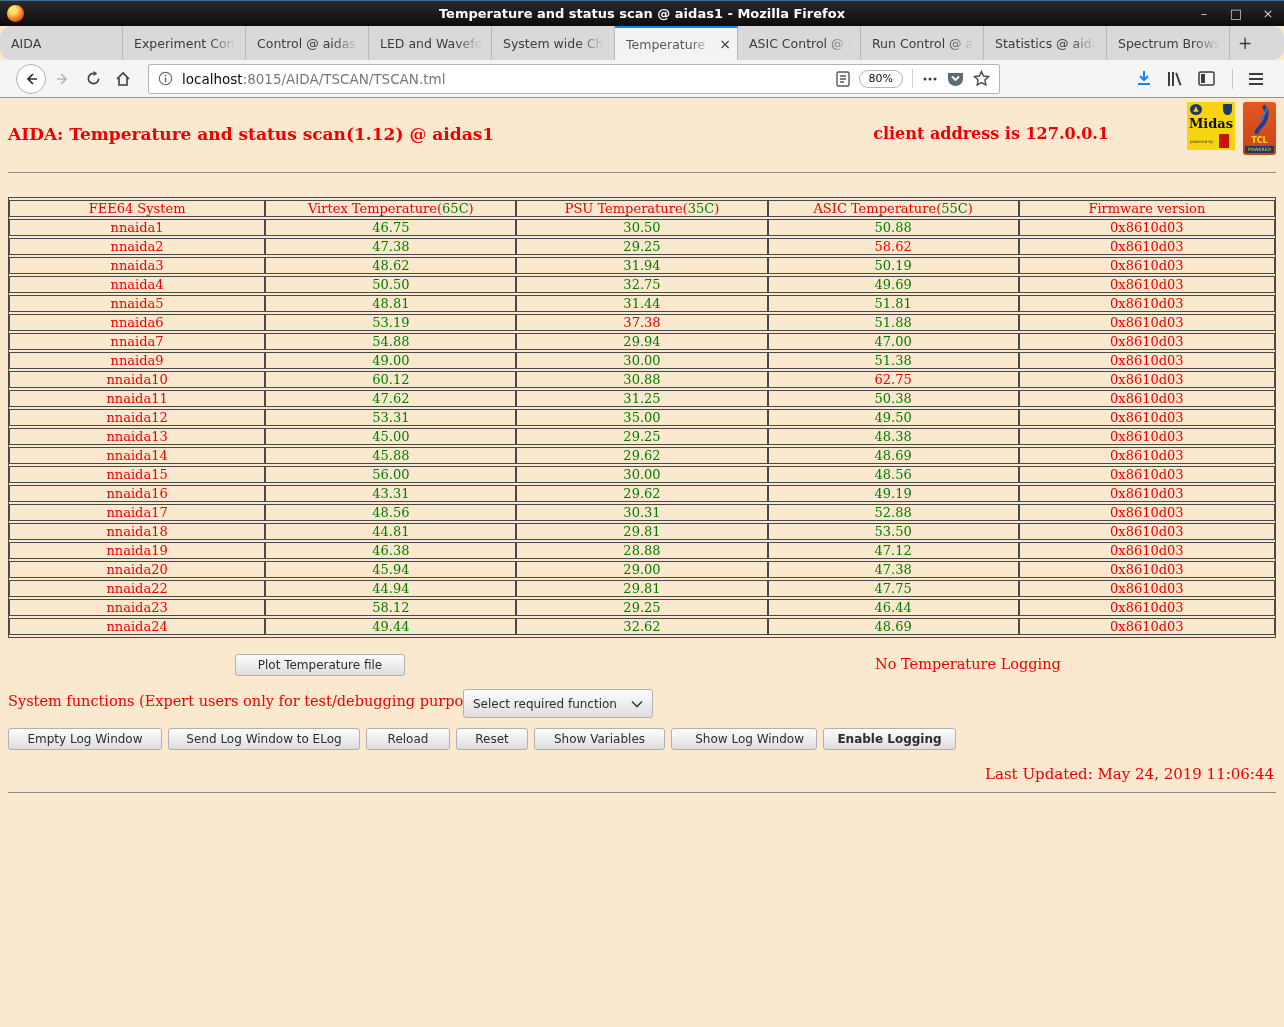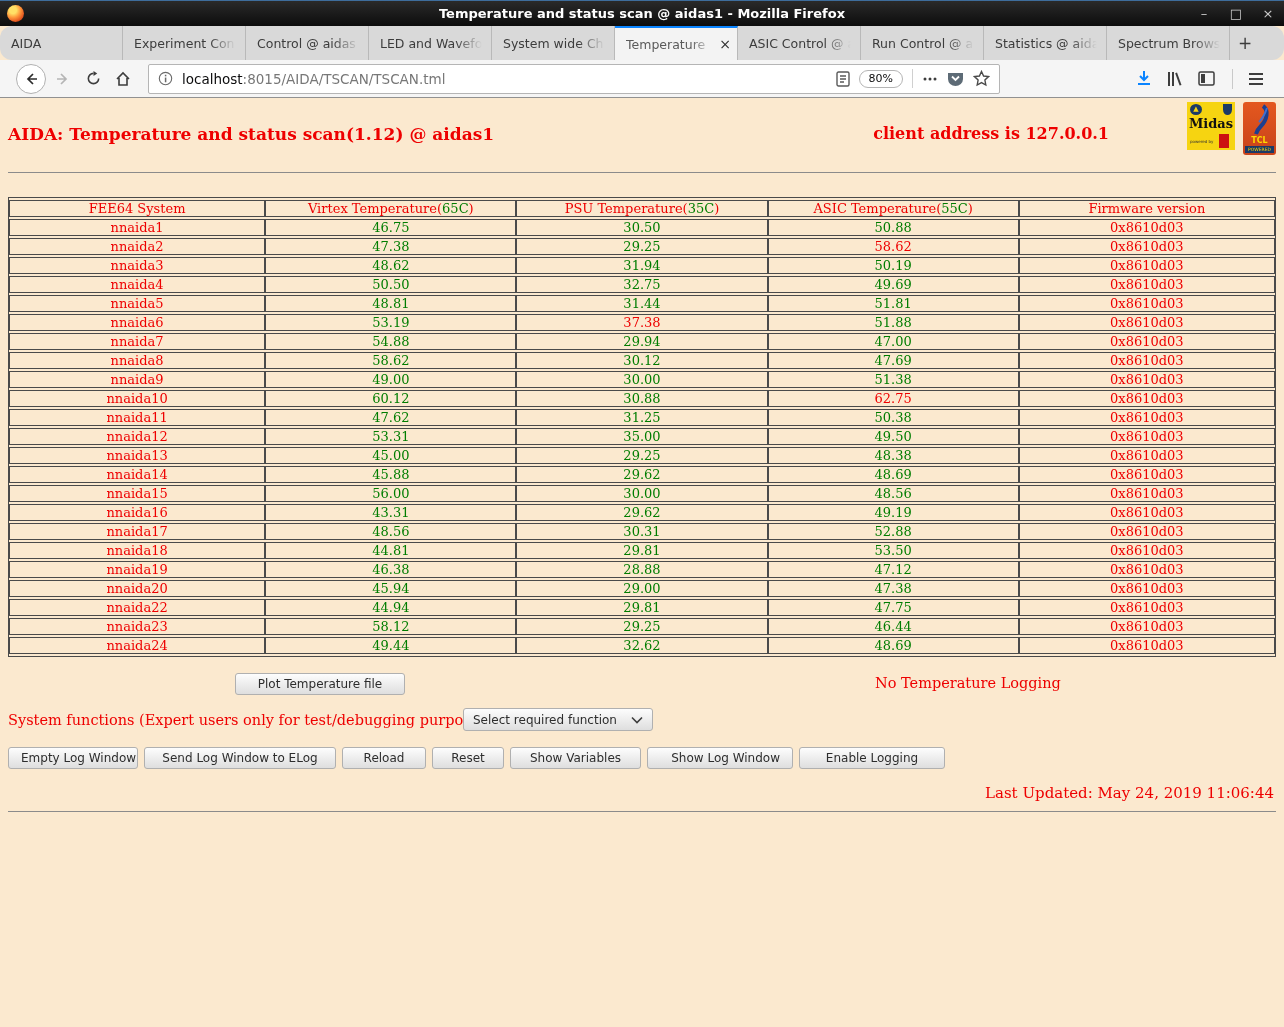"nnaida8" tr { html: <tr> <td>nnaida8</td> <td>58.62</td> <td>30.12</td> <td>47.69</td> <td>0x8610d03</td> </tr> -> none }
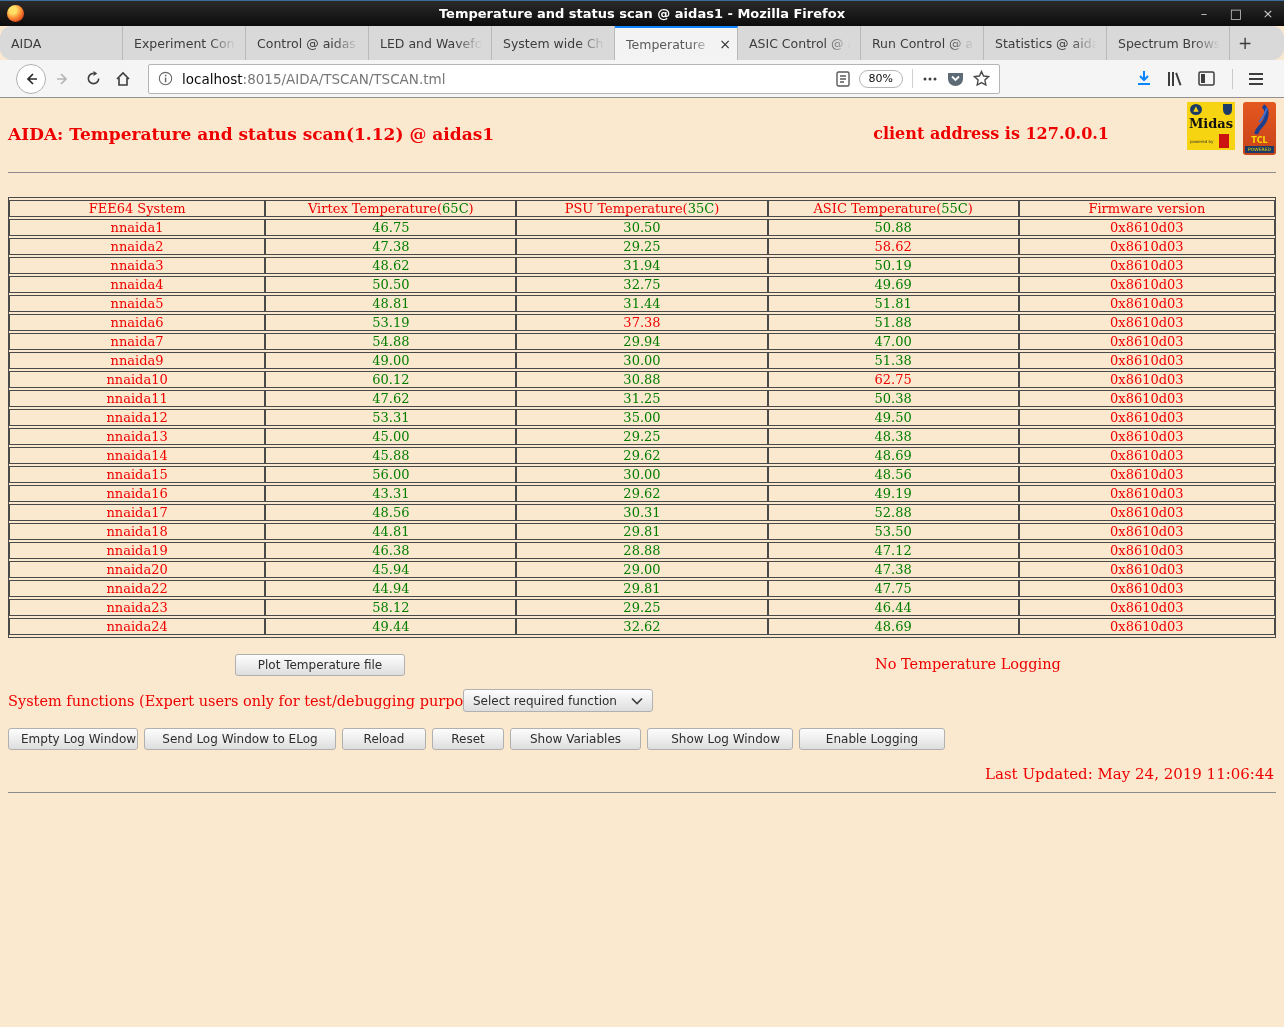"Select required function" .func-select { height: 23px -> 29px }
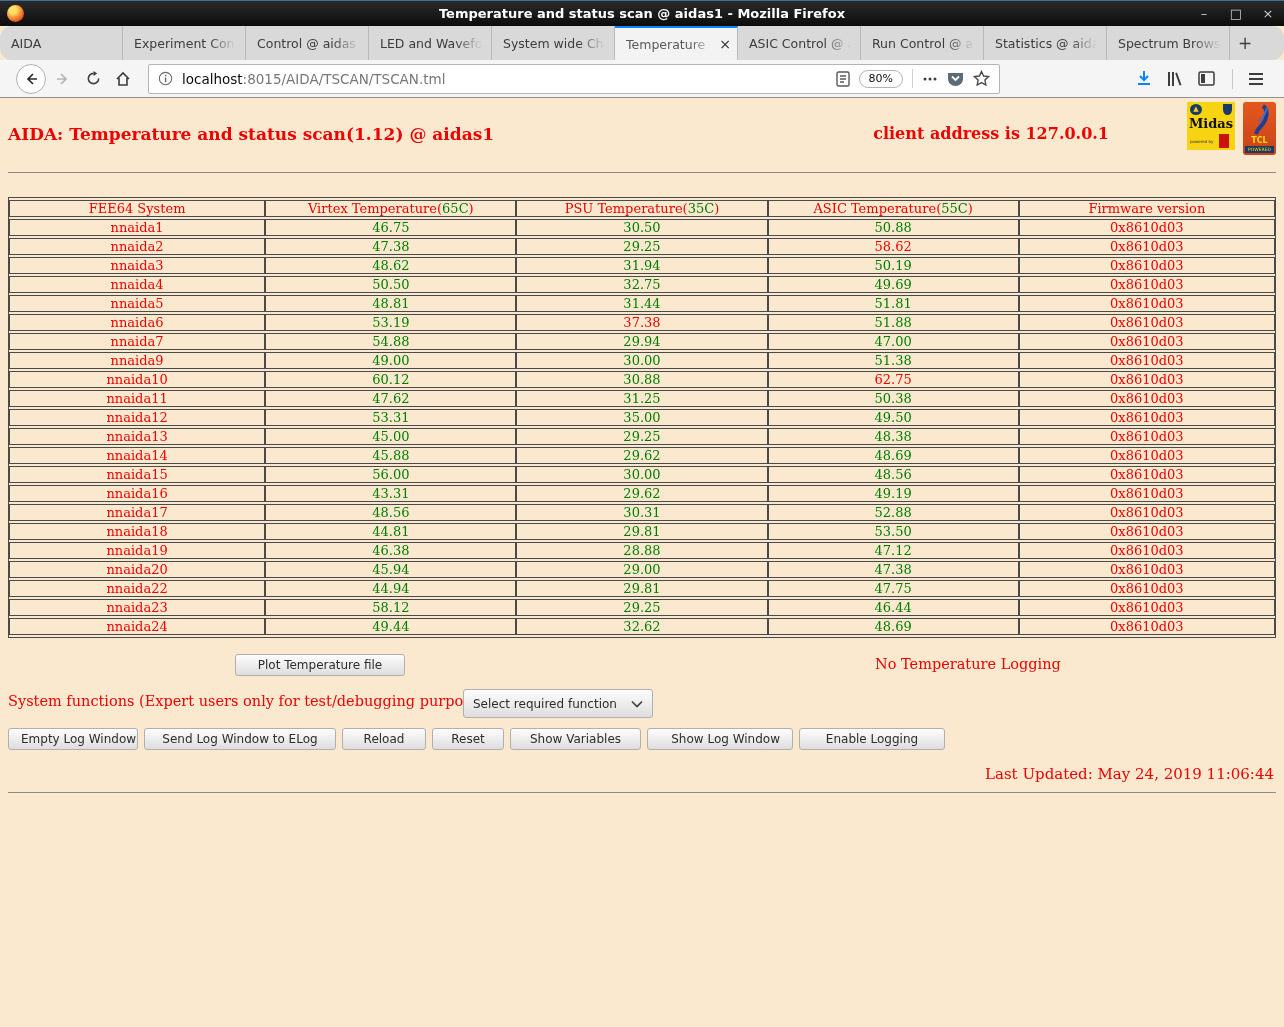"Empty Log Window" button.btn { width: 130px -> 154px }
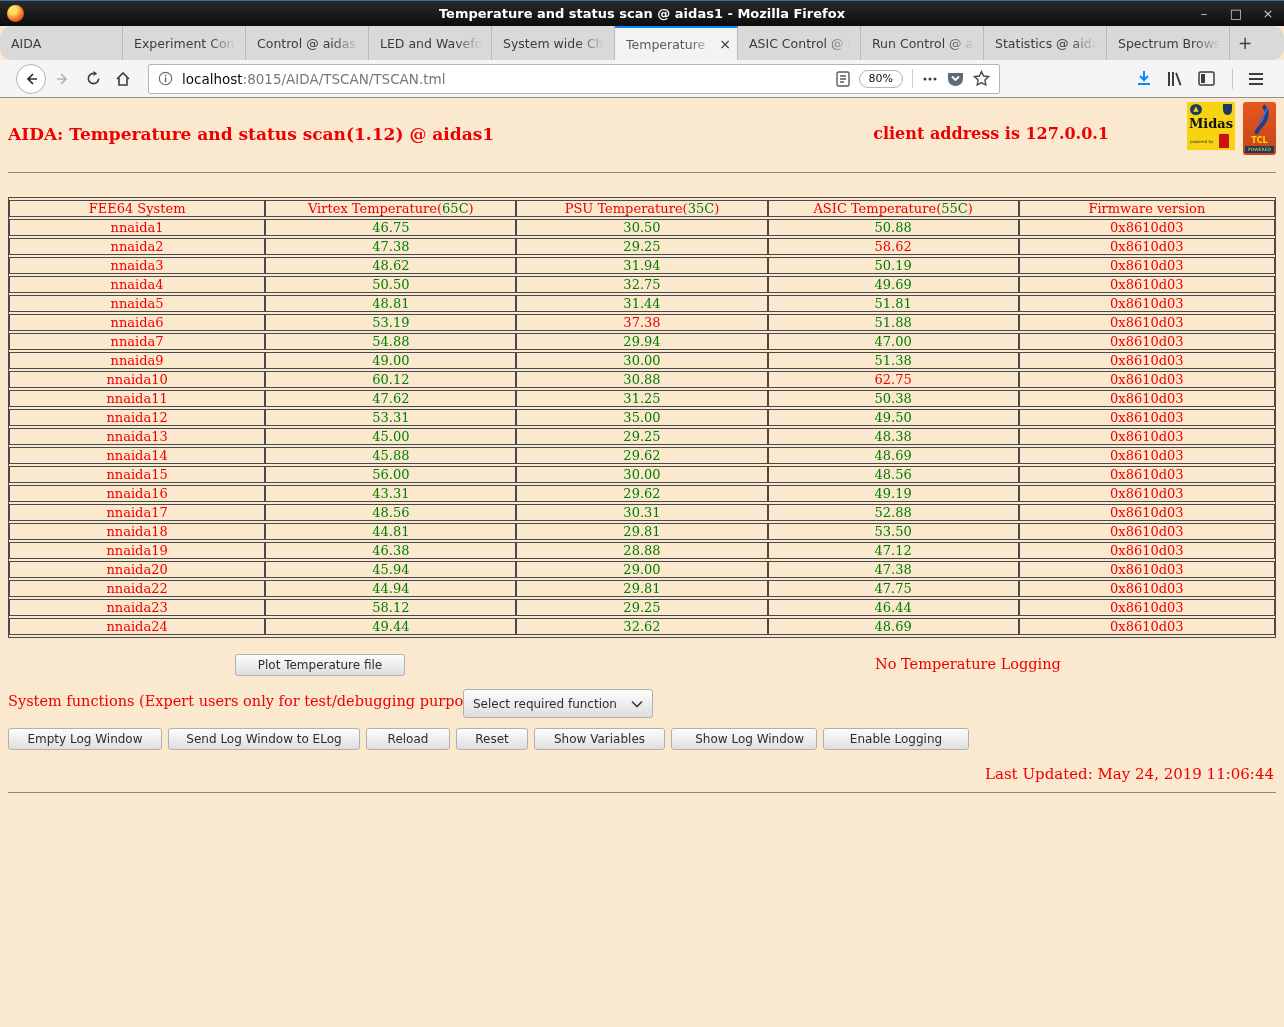"Enable Logging" button.btn { font-weight: none -> bold; width: 146px -> 133px }
